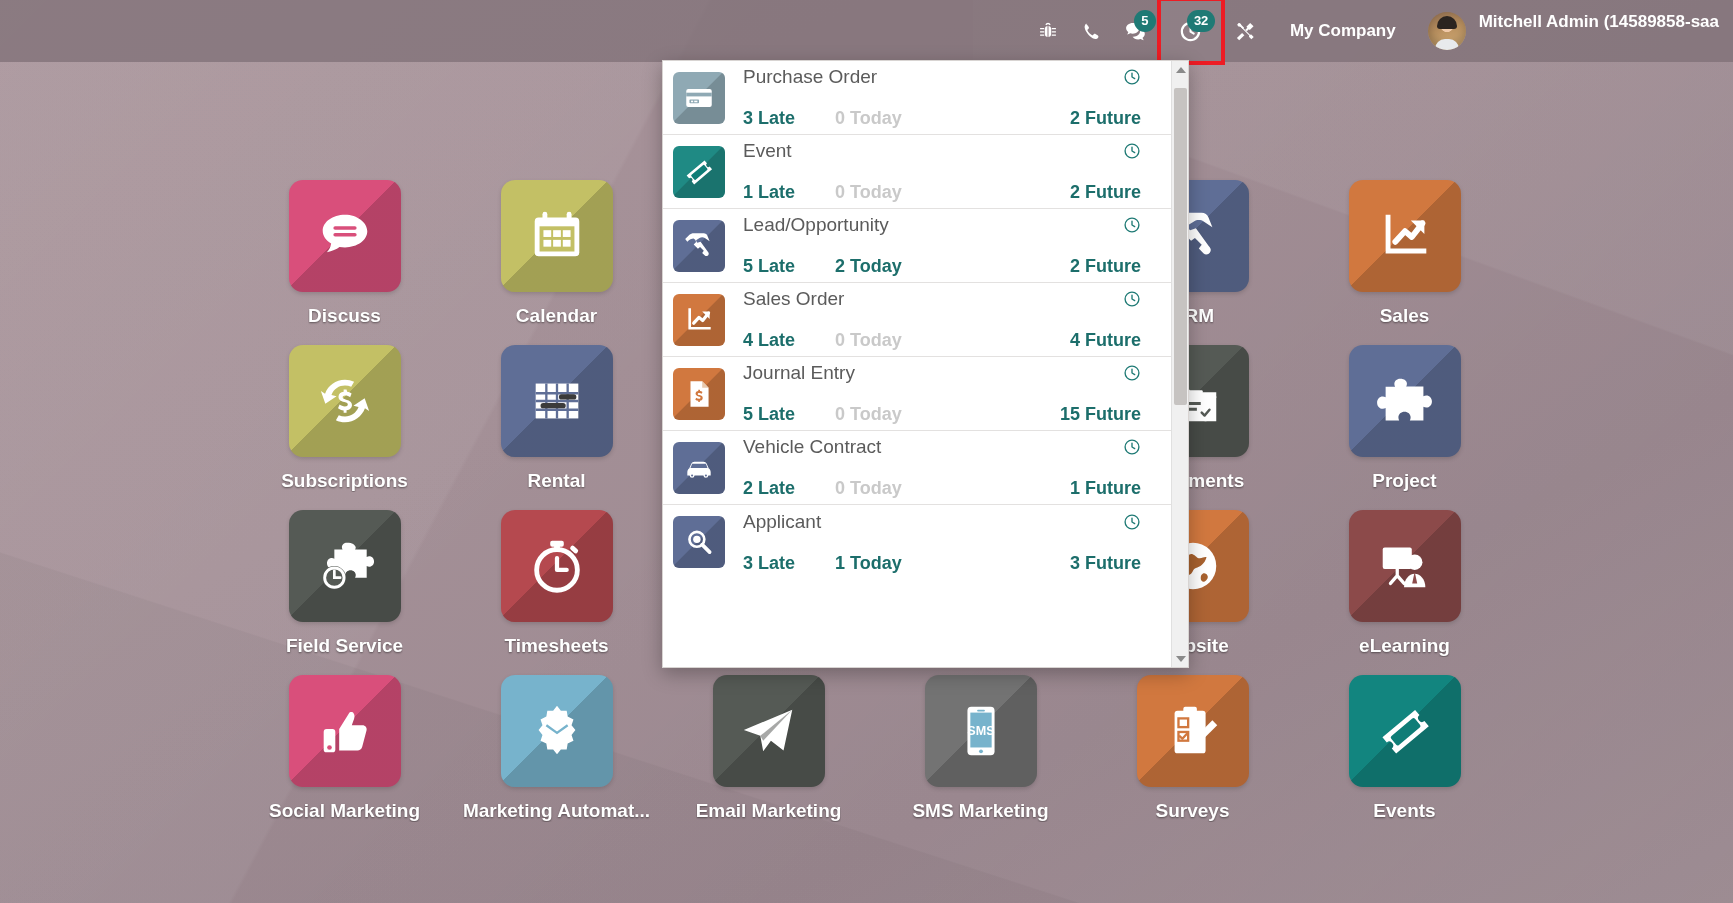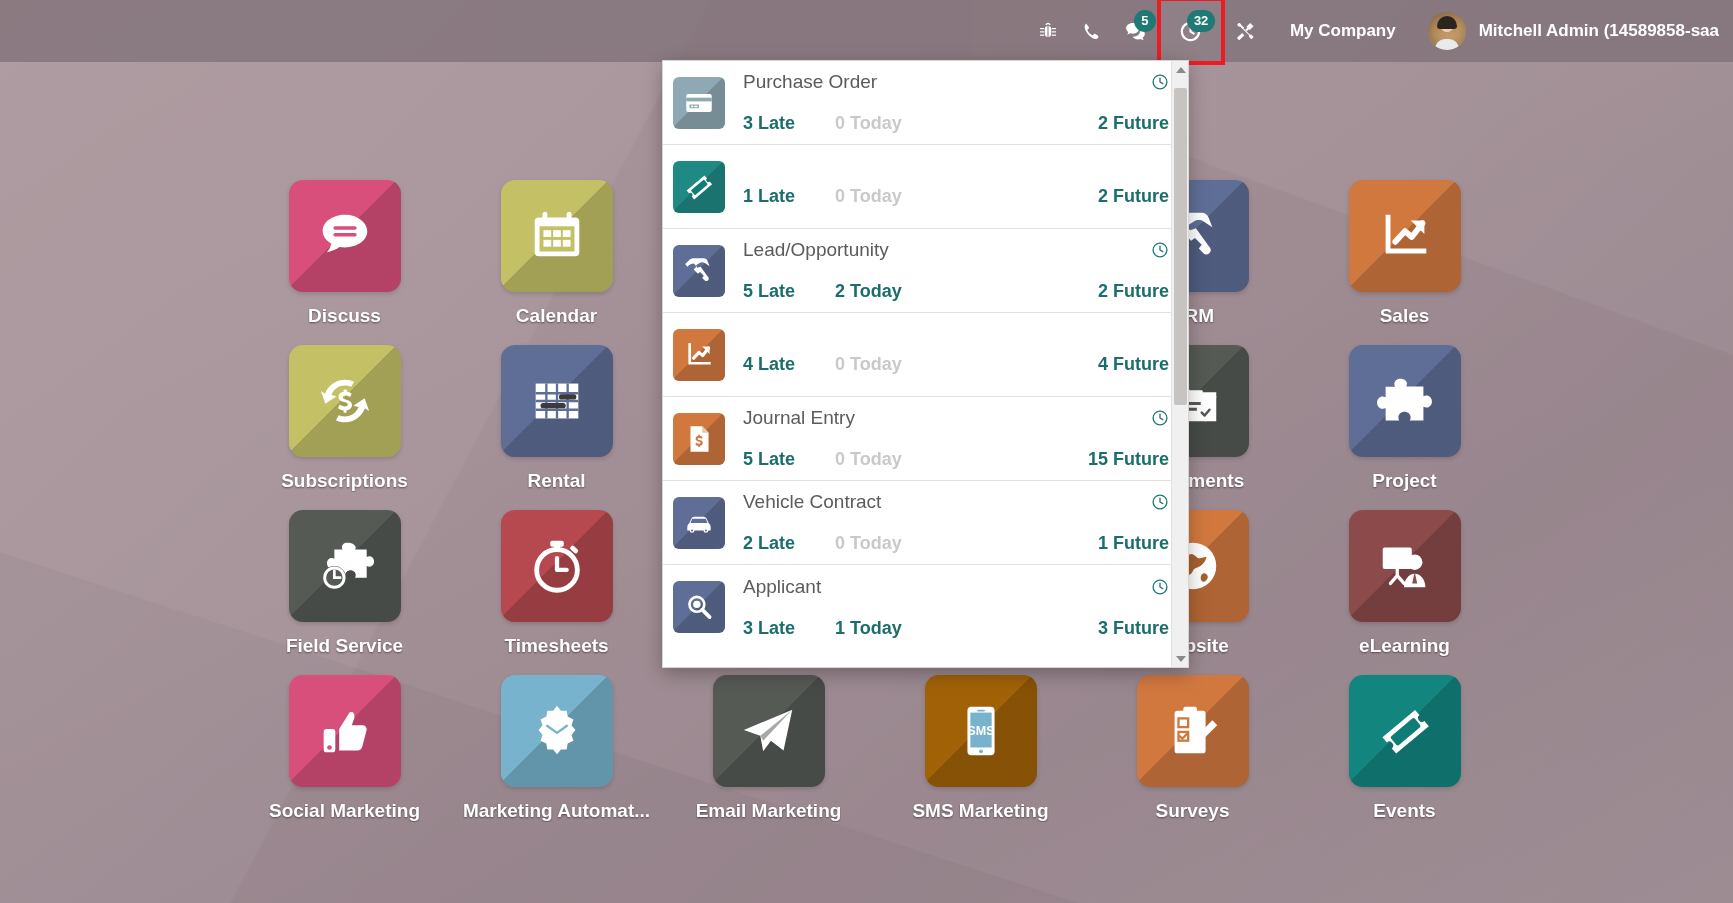"Mitchell Admin (14589858-saa" .user-menu { align-items: center -> none }
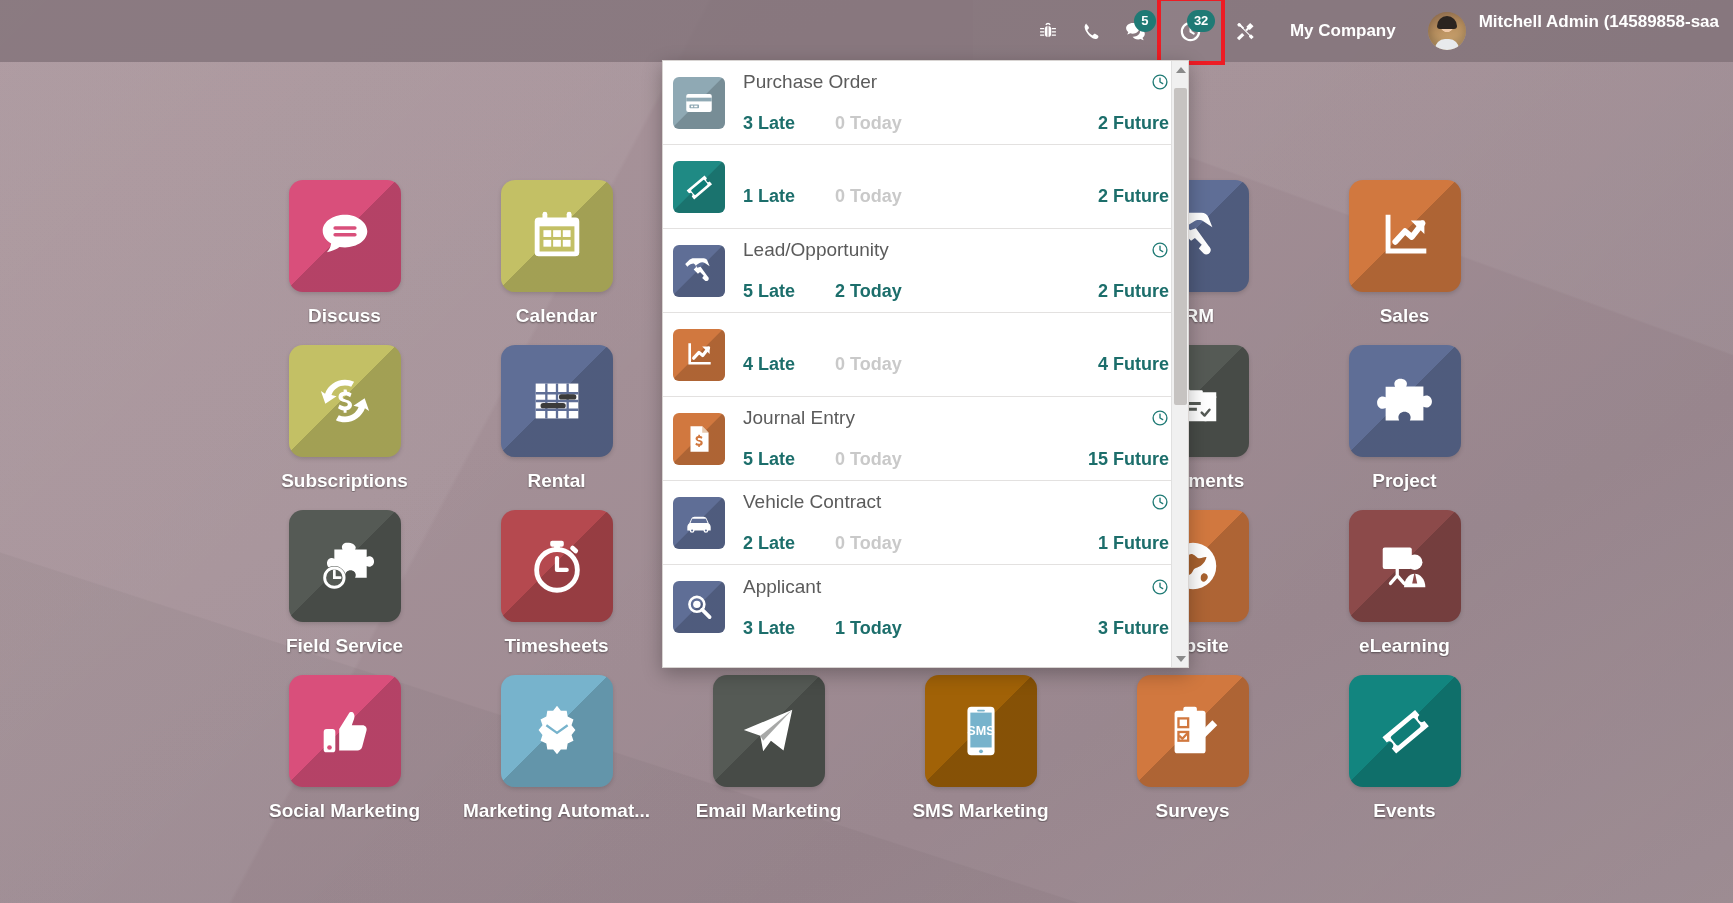"Purchase Order" .activity-row { height: 84px -> 74px; padding: 0 2px 0 10px -> 0 30px 0 10px }
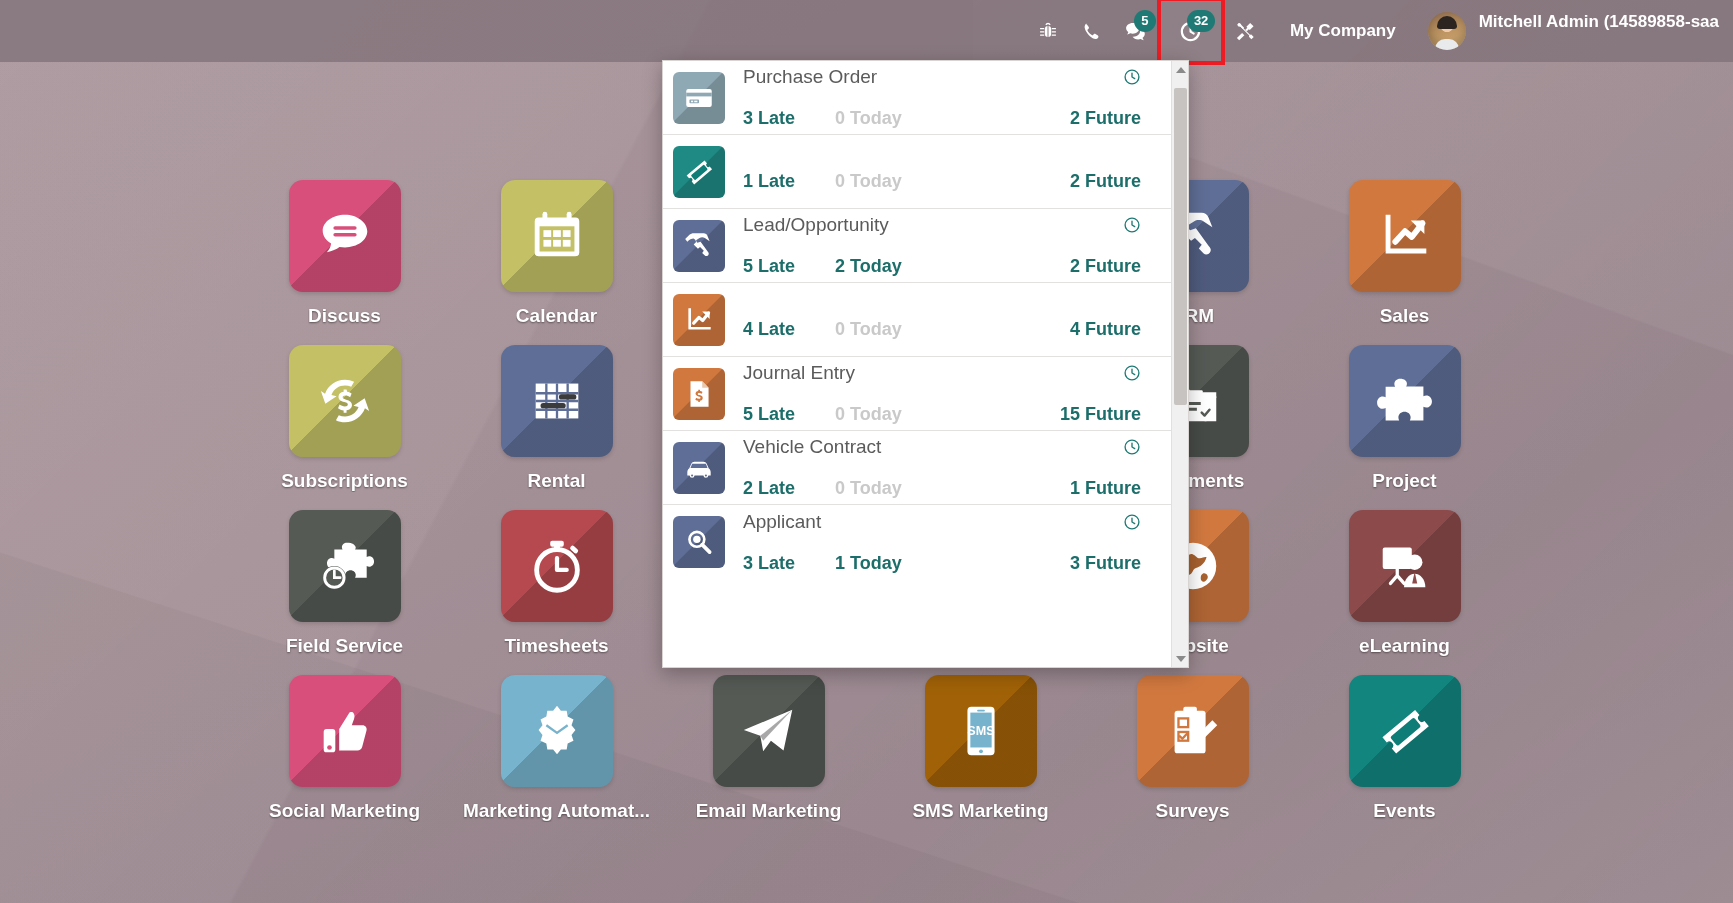"Event" div.act-title-row { html: none -> <div> <span>Event</span> <span> <svg> <circle></circle> <path></path> </svg> </span> </div> }
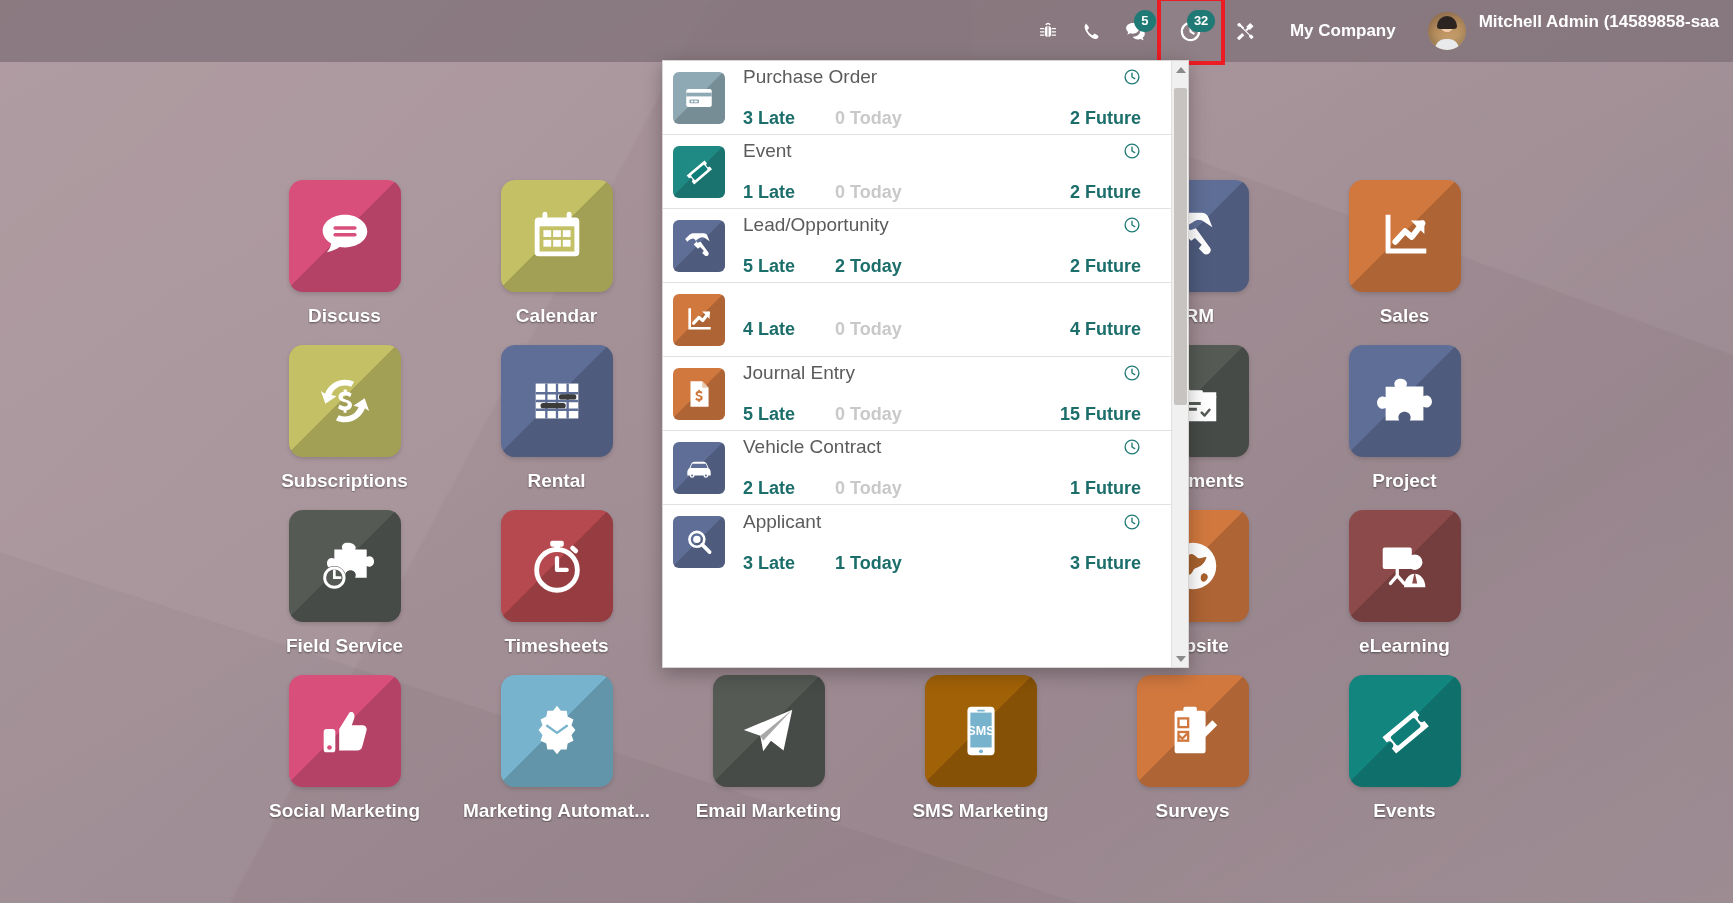"Sales Order" div.act-title-row { html: none -> <div> <span>Sales Order</span> <span> <svg> <circle></circle> <path></path> </svg> </span> </div> }
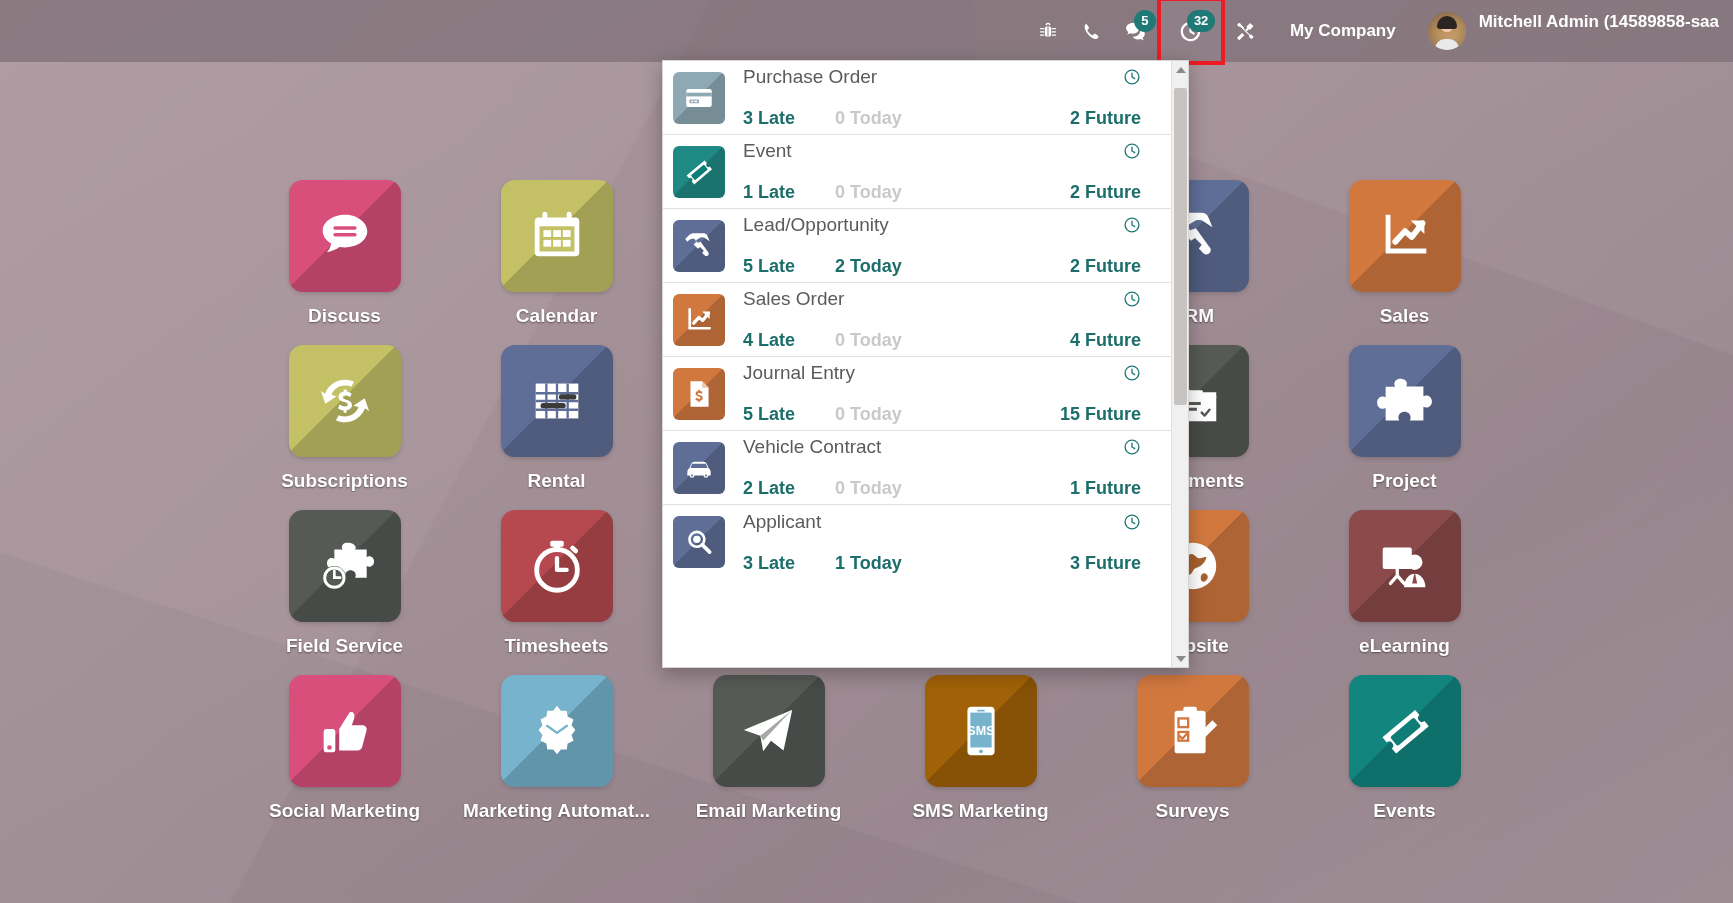"SMS" div.app-icon { background: #a16207 -> #737373 }
